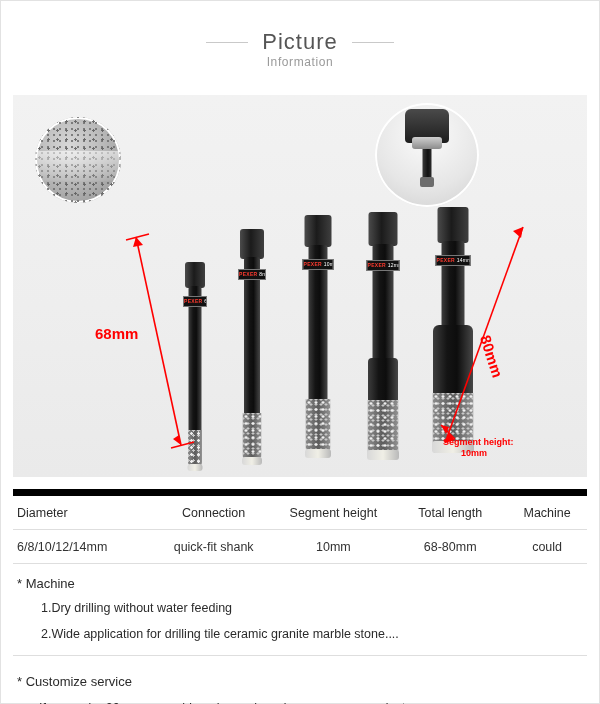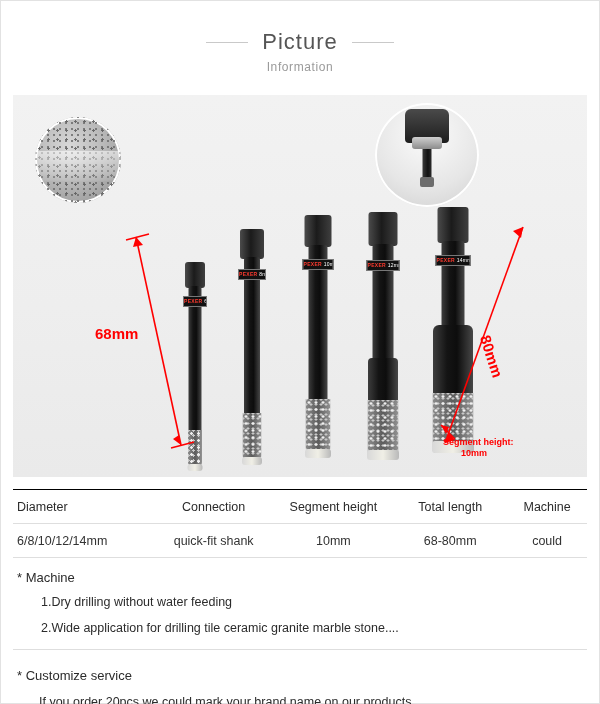"Information" .subtitle { margin-top: 5px -> none }
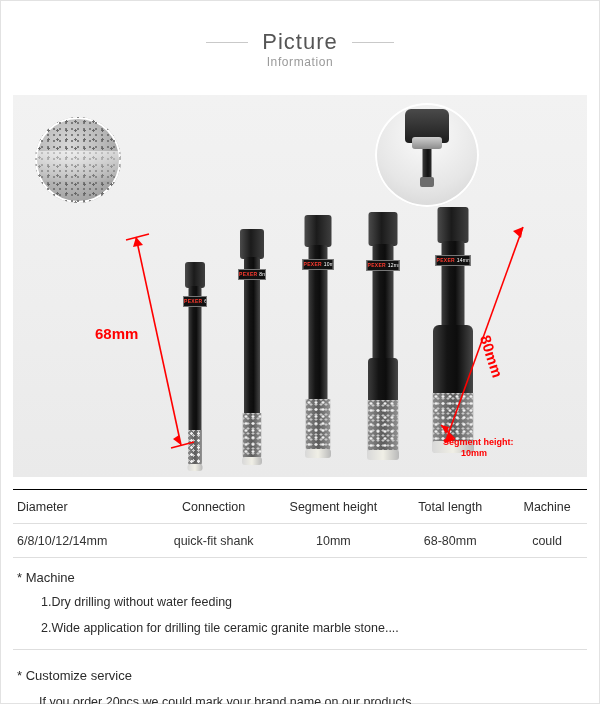"Diameter" .spec { border-top: 1px solid #000000 -> 7px solid #000000 }
